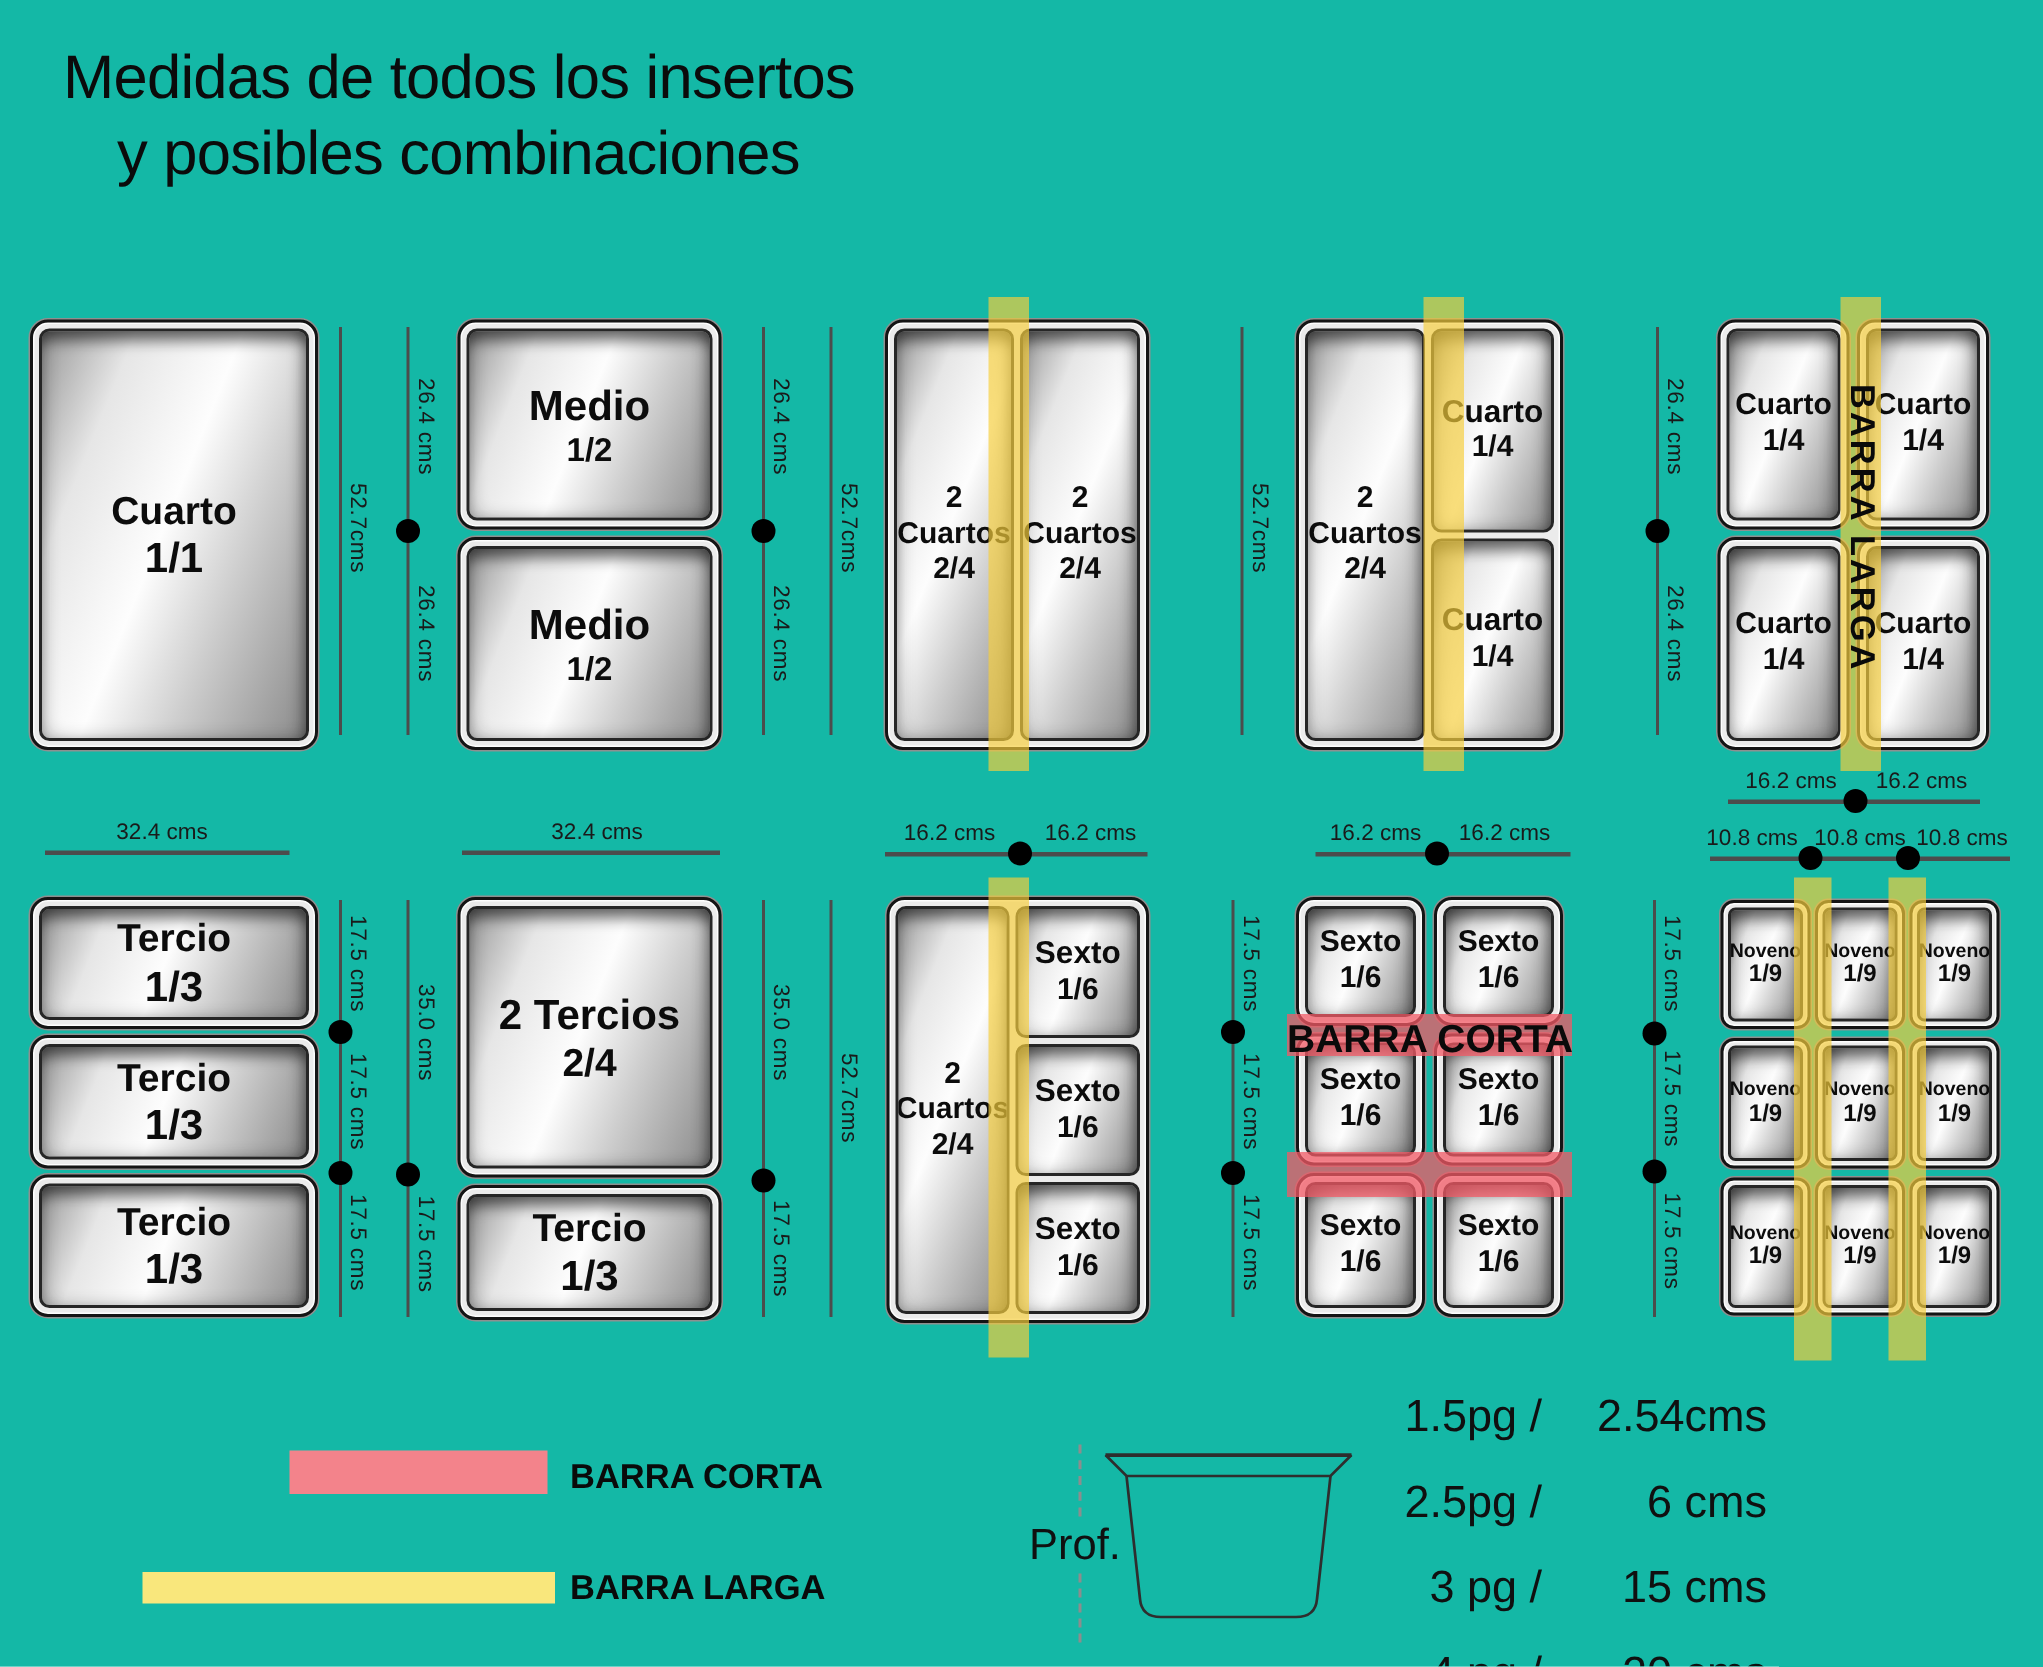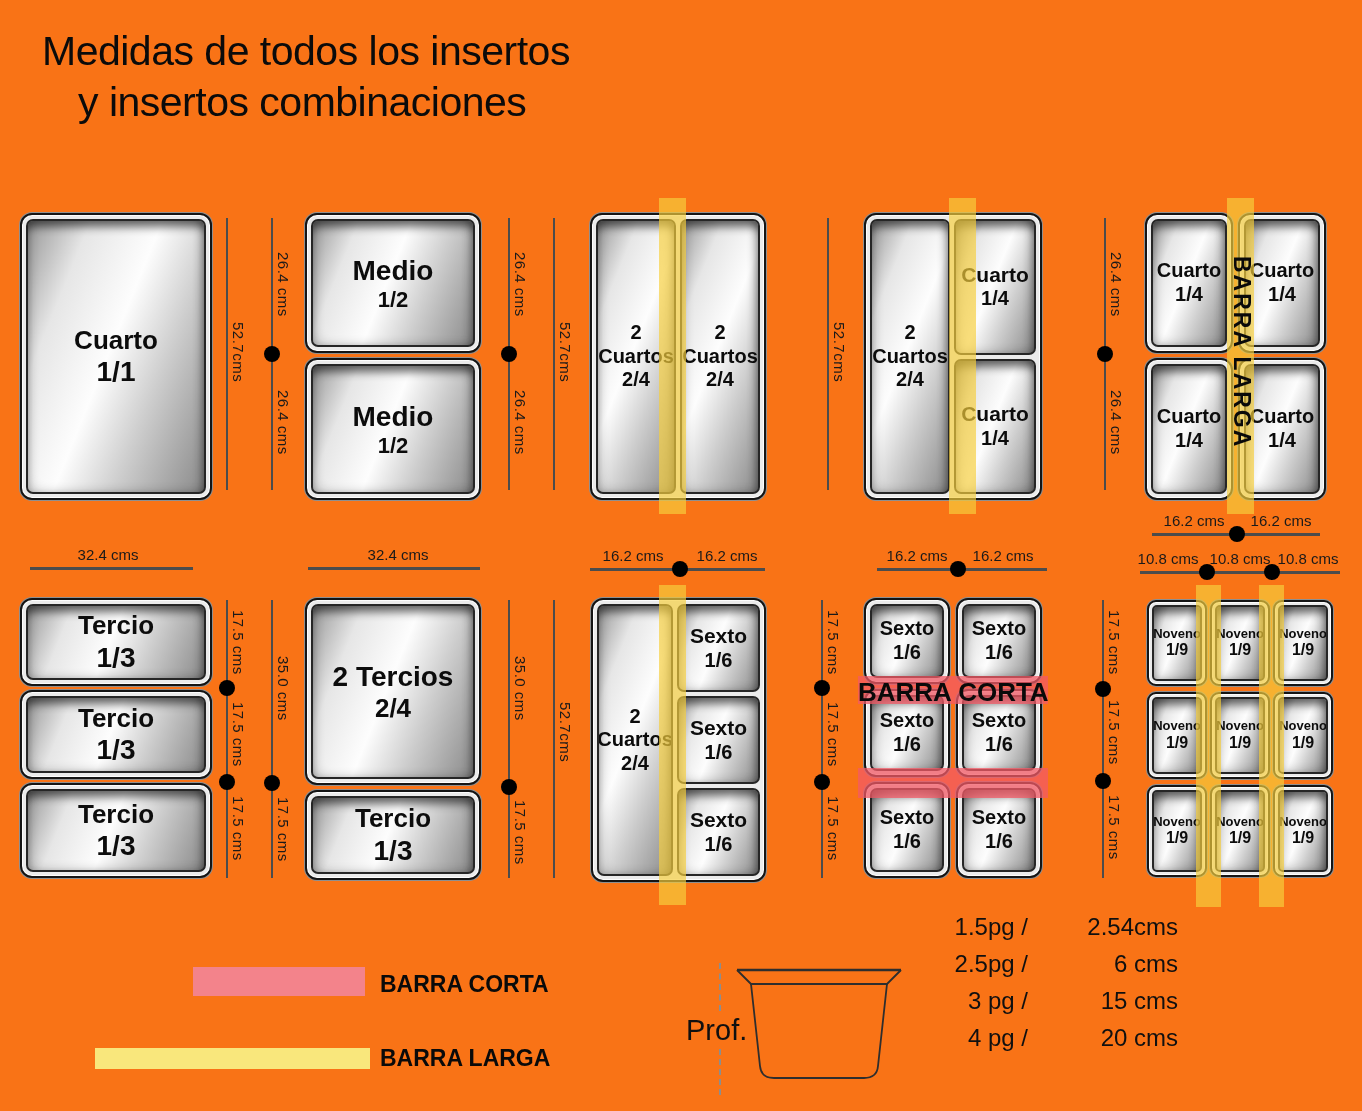"Medidas de todos los insertos" #stage { background: #f97316 -> #14b8a6 }
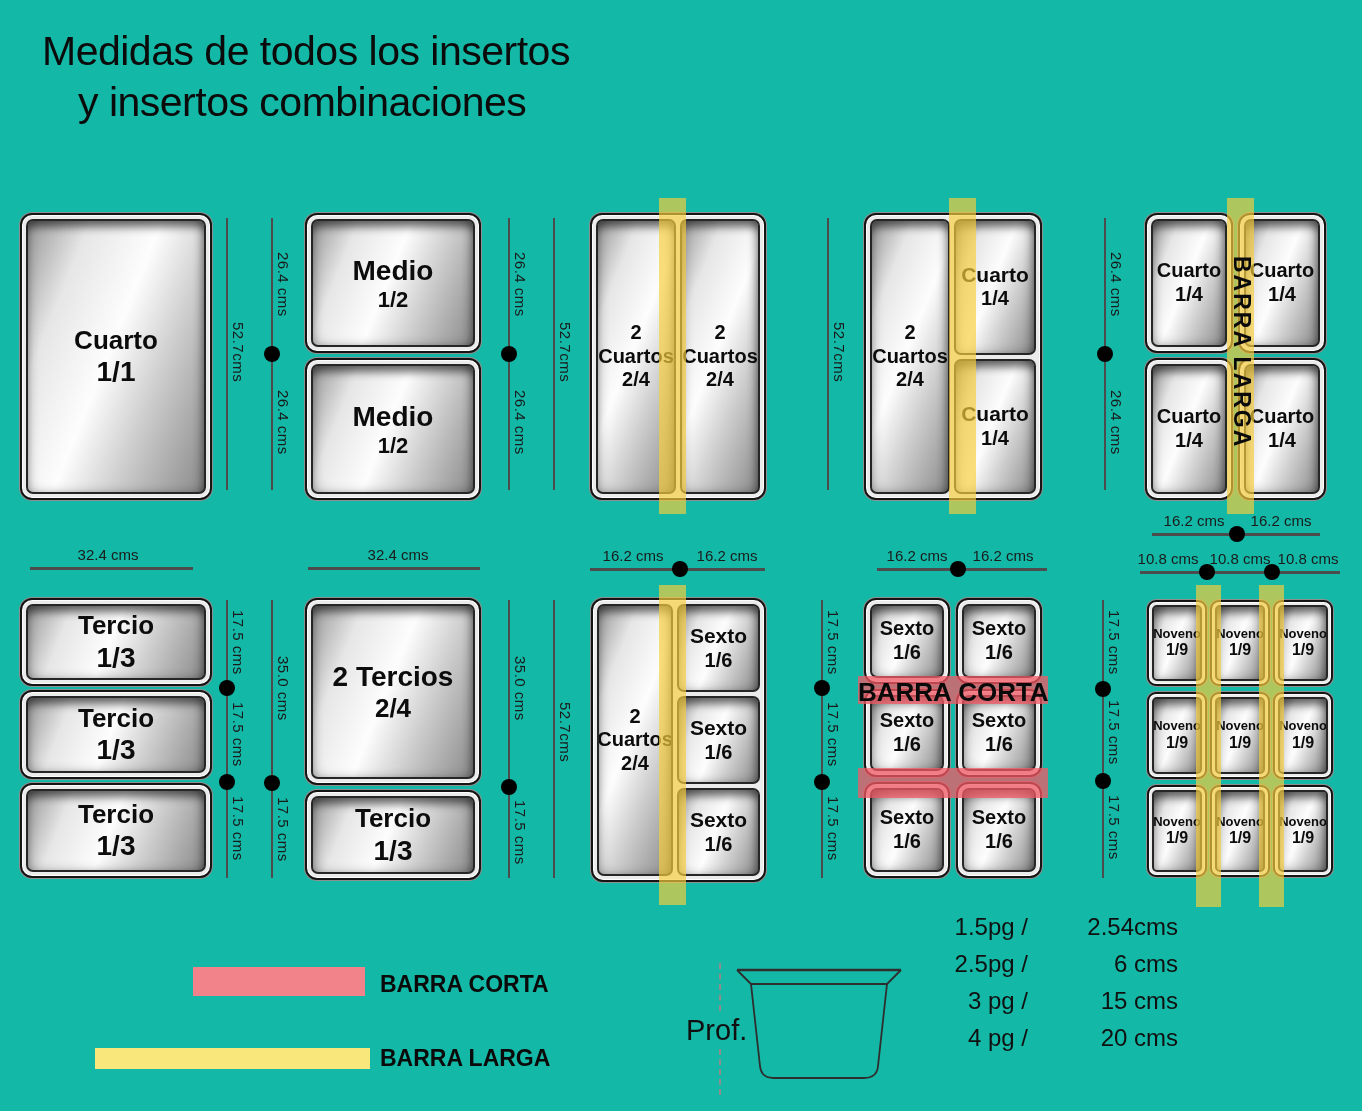"y insertos combinaciones" span.l2 { text: insertos -> posibles }
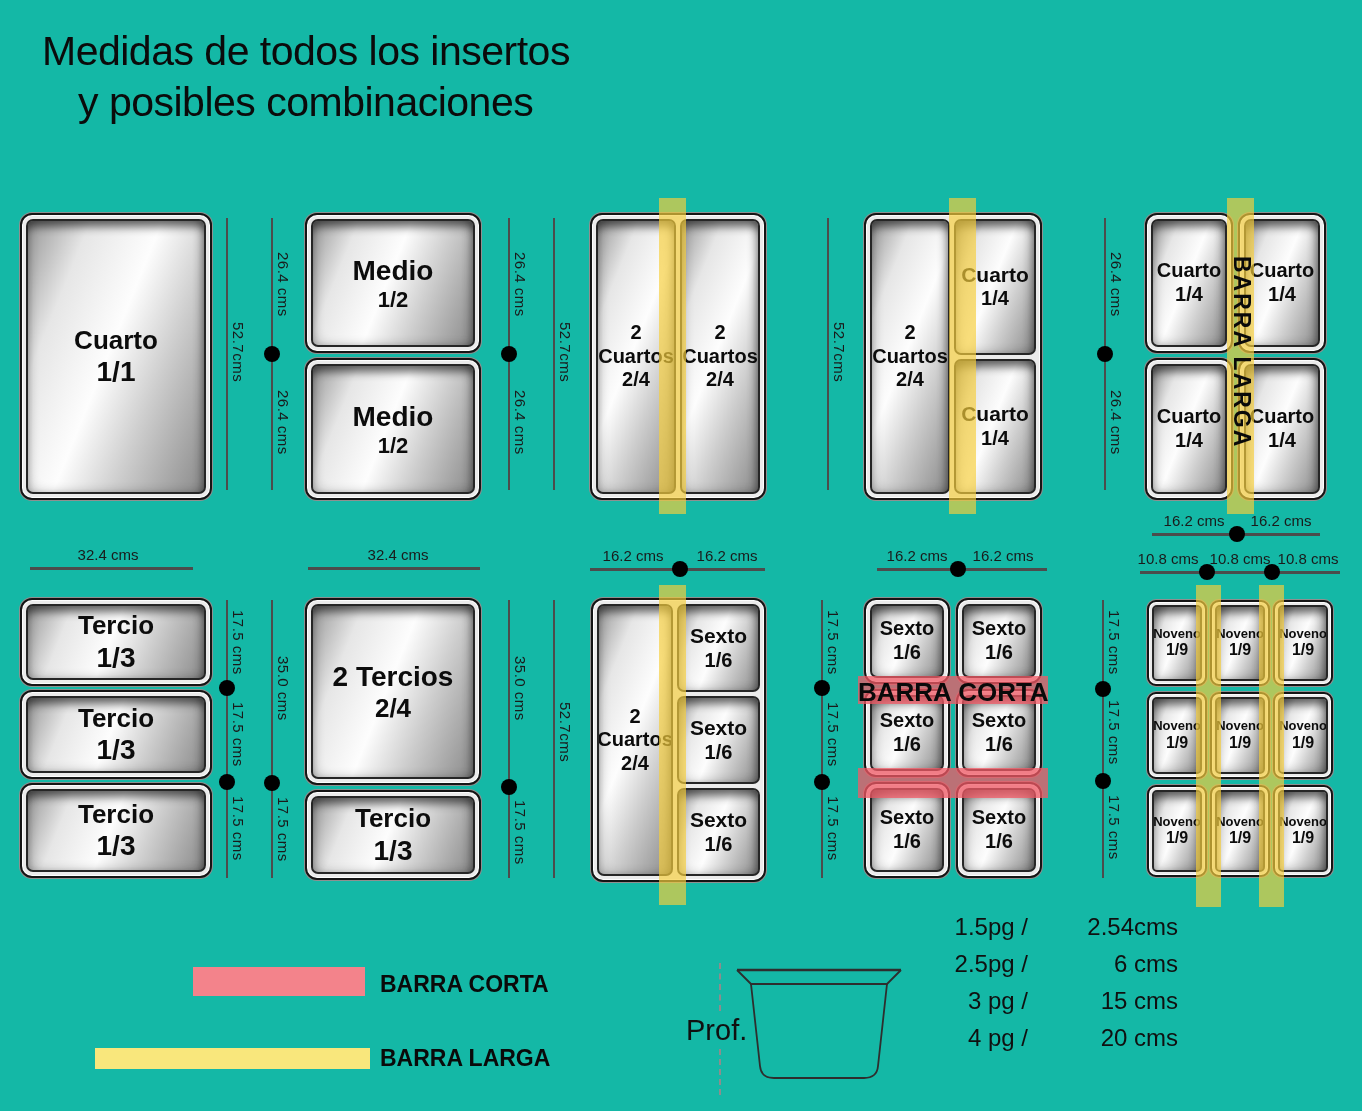"1.5pg /" .drow { align-items: center -> none; font-size: 24px -> 30px; margin-top: none -> 20px }
